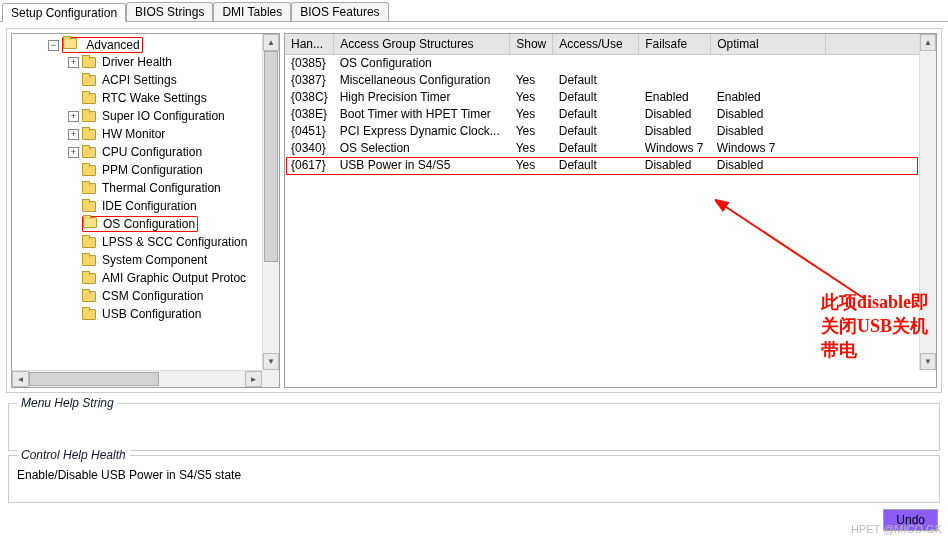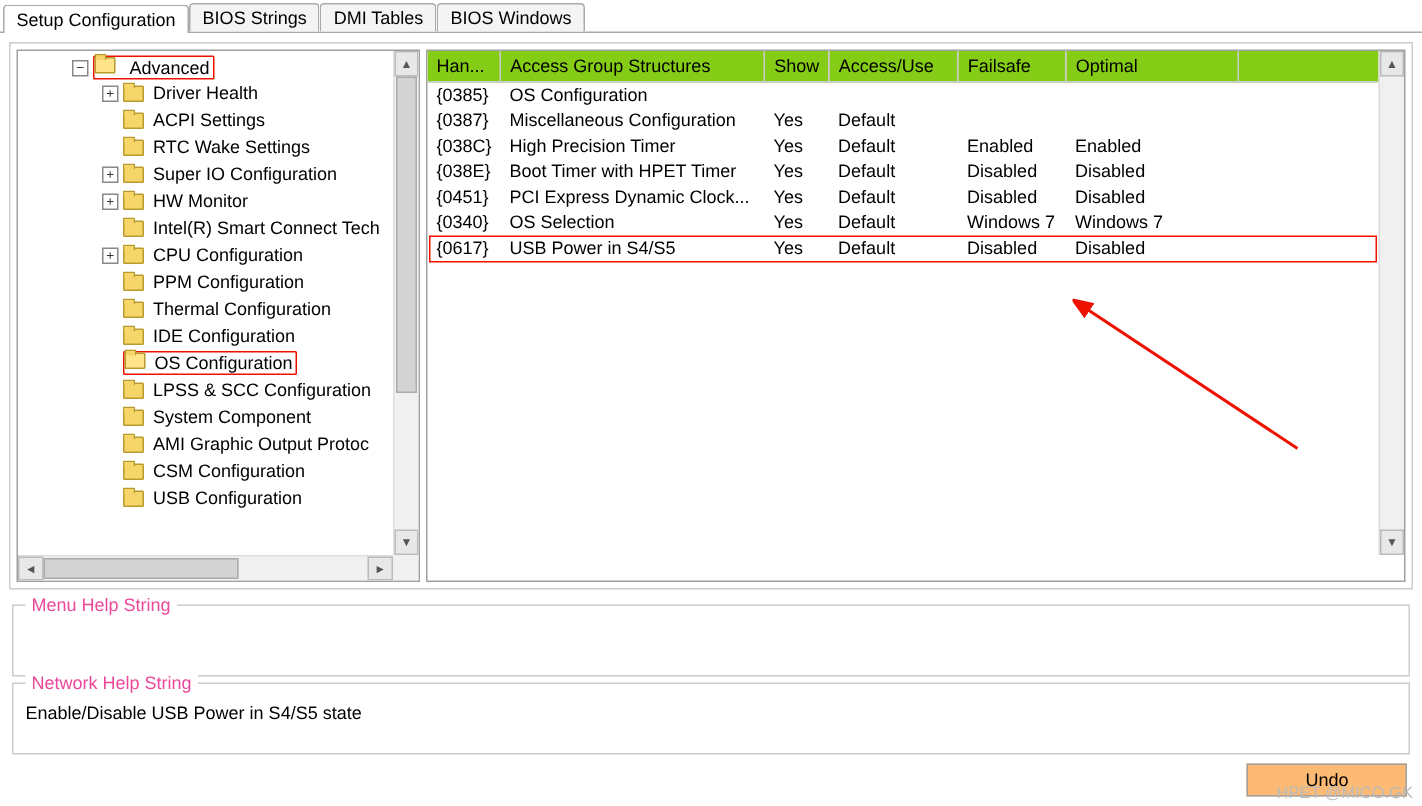"BIOS Windows" div.tab { text: Windows -> Features }
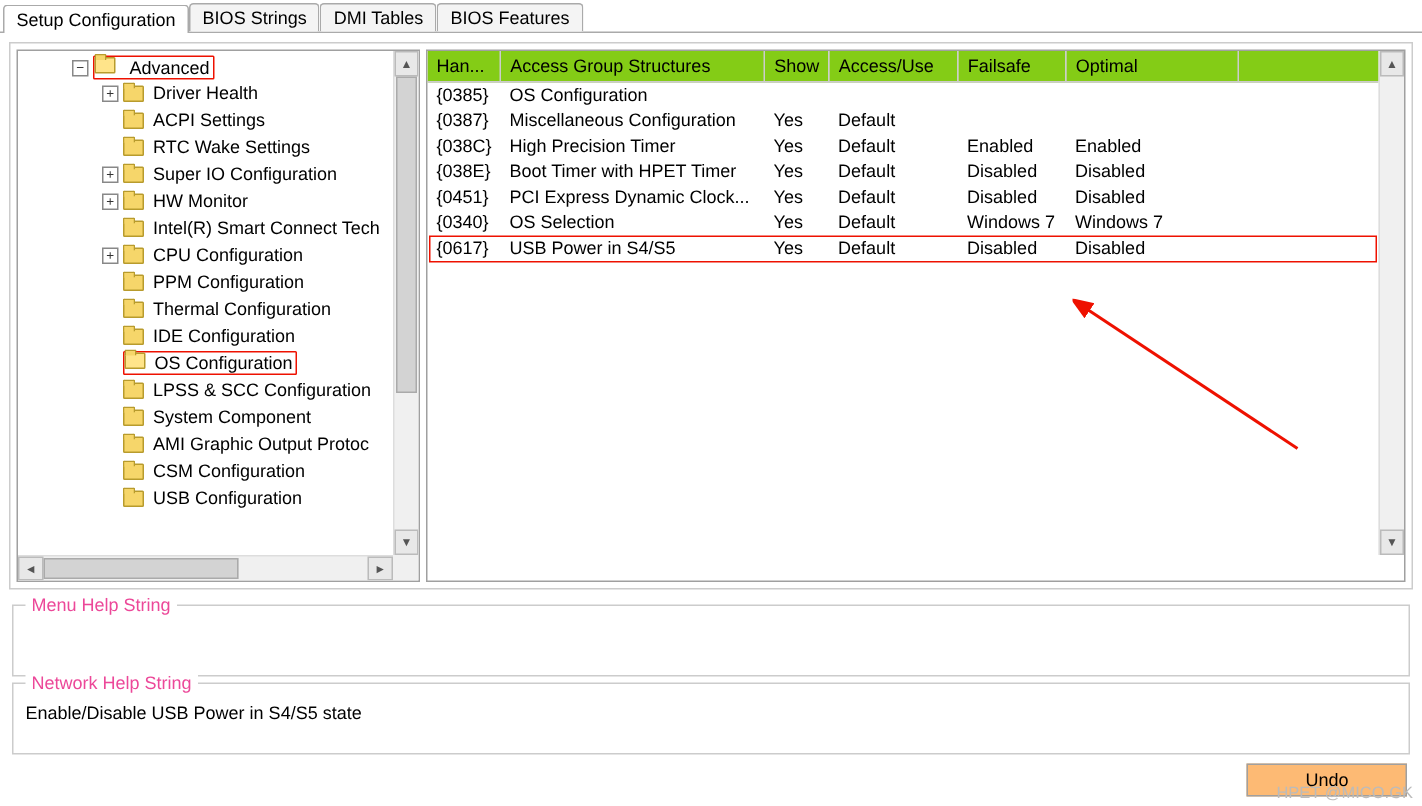"Han..." .grid th { background: #84cc16 -> #e5e5e5 }
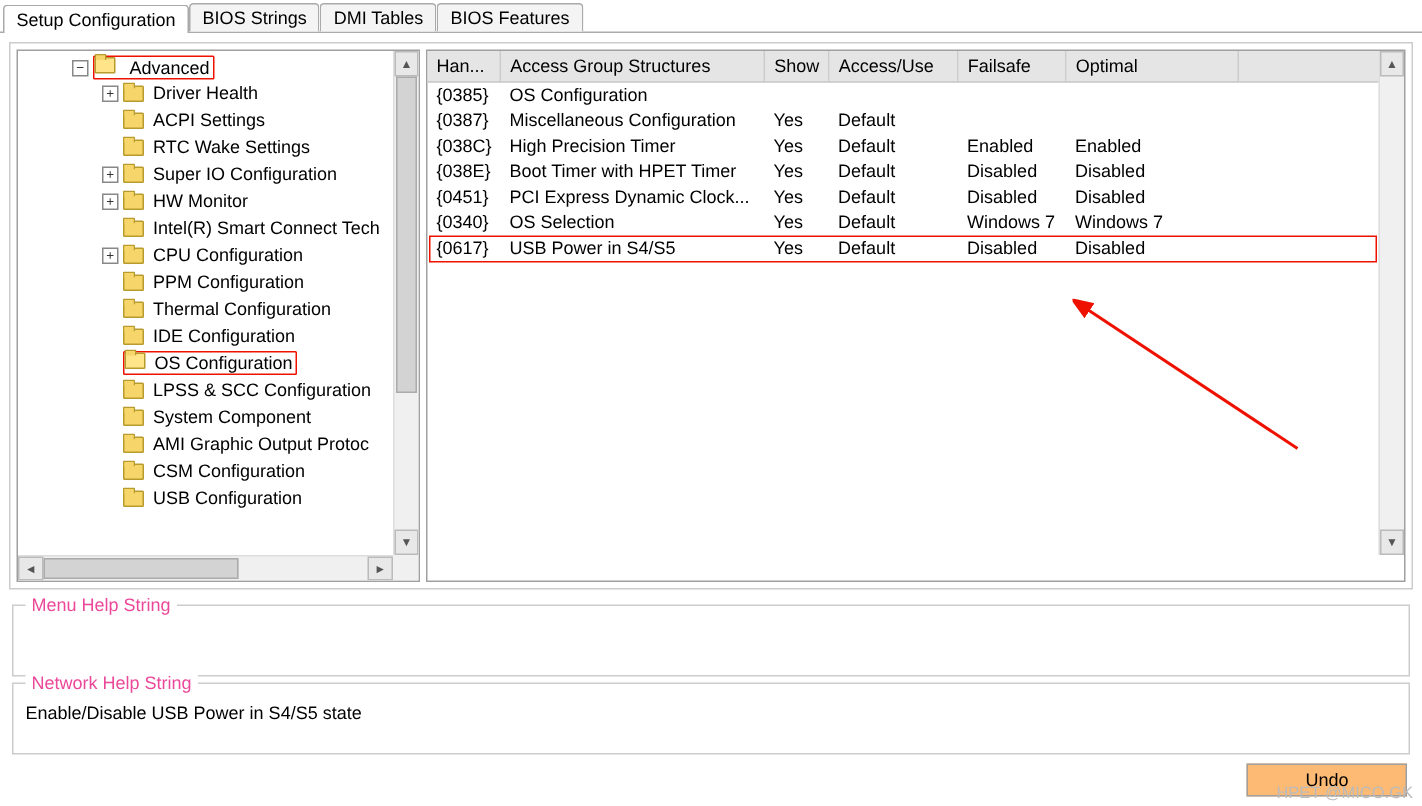"Intel(R) Smart Connect Tech" li { html: <li> <div> <span></span> <span></span> <span>Intel(R) Smart Connect Tech</span> </div> </li> -> none }
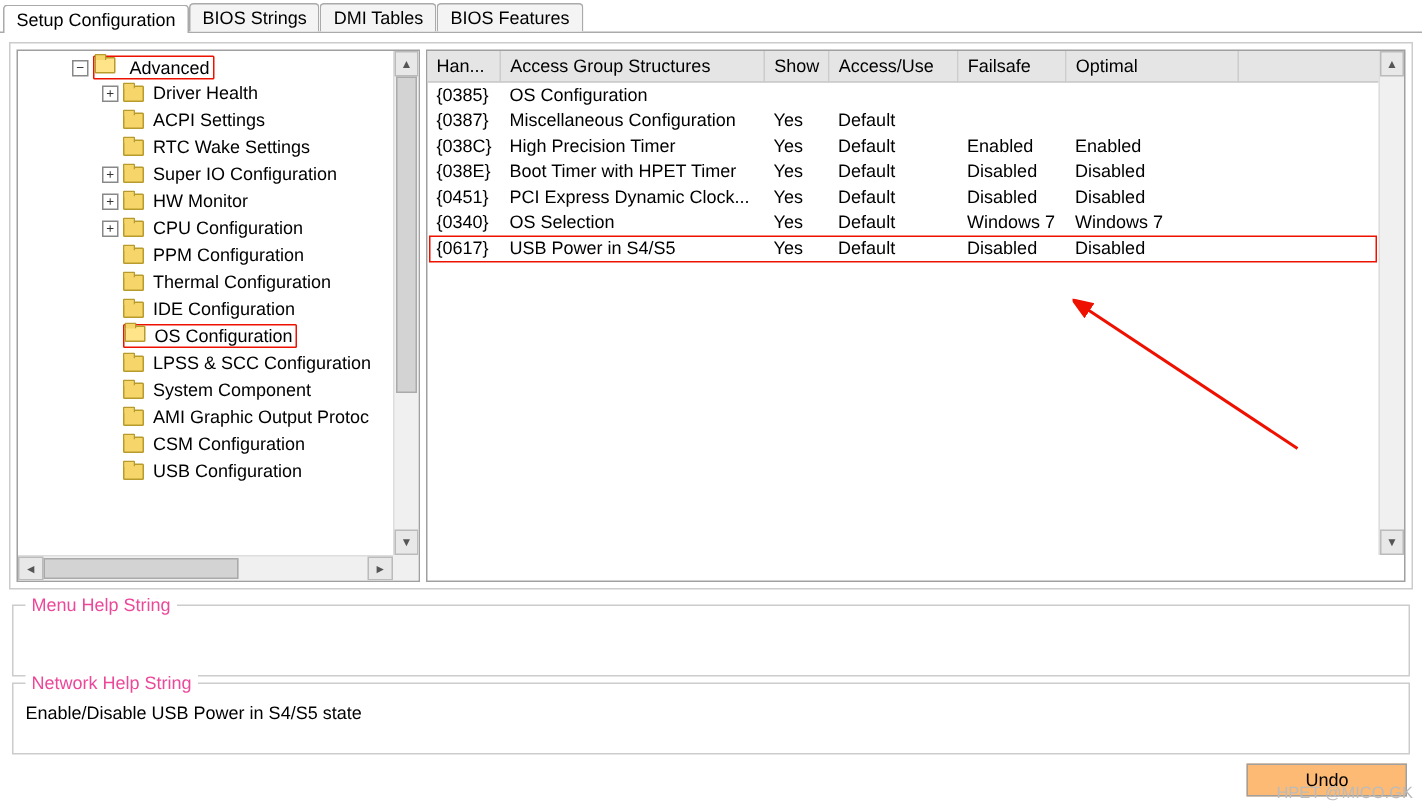"此项disable即关闭USB关机带电" div.annot { html: none -> <div>此项disable即关闭USB关机带电</div> }
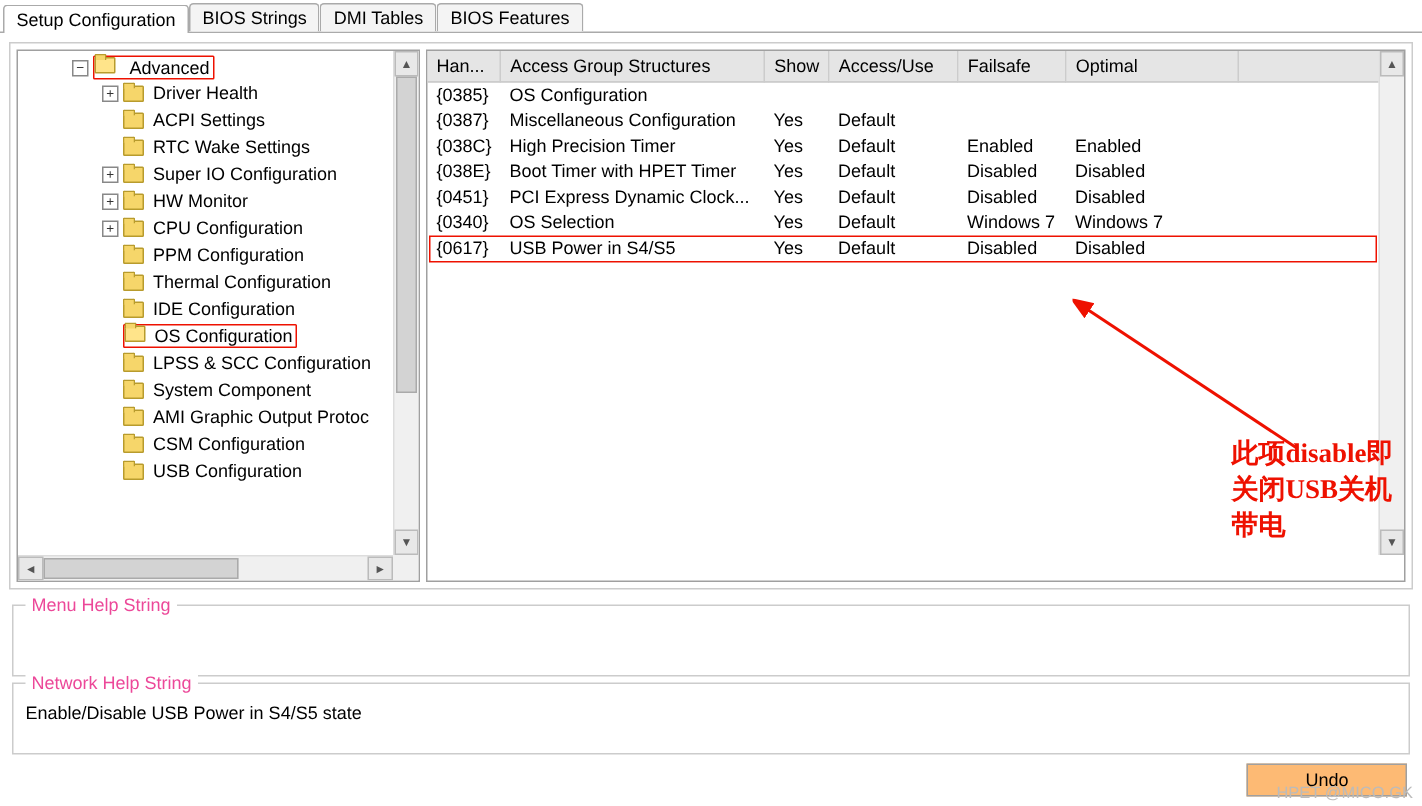"Menu Help String" .help-group .legend { color: #ec4899 -> #0f172a; font-style: none -> italic }
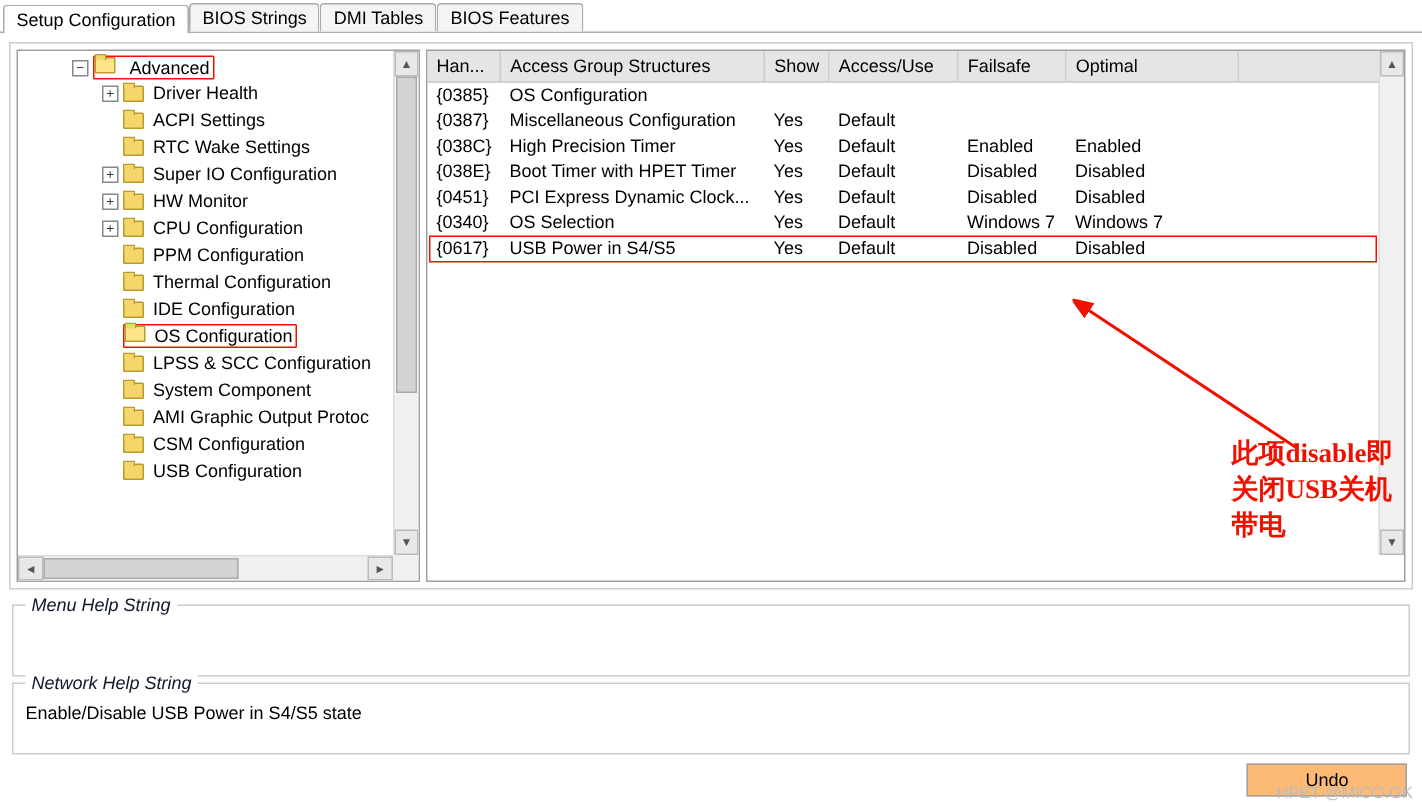"Network Help String" span.legend { text: Network Help String -> Control Help Health }
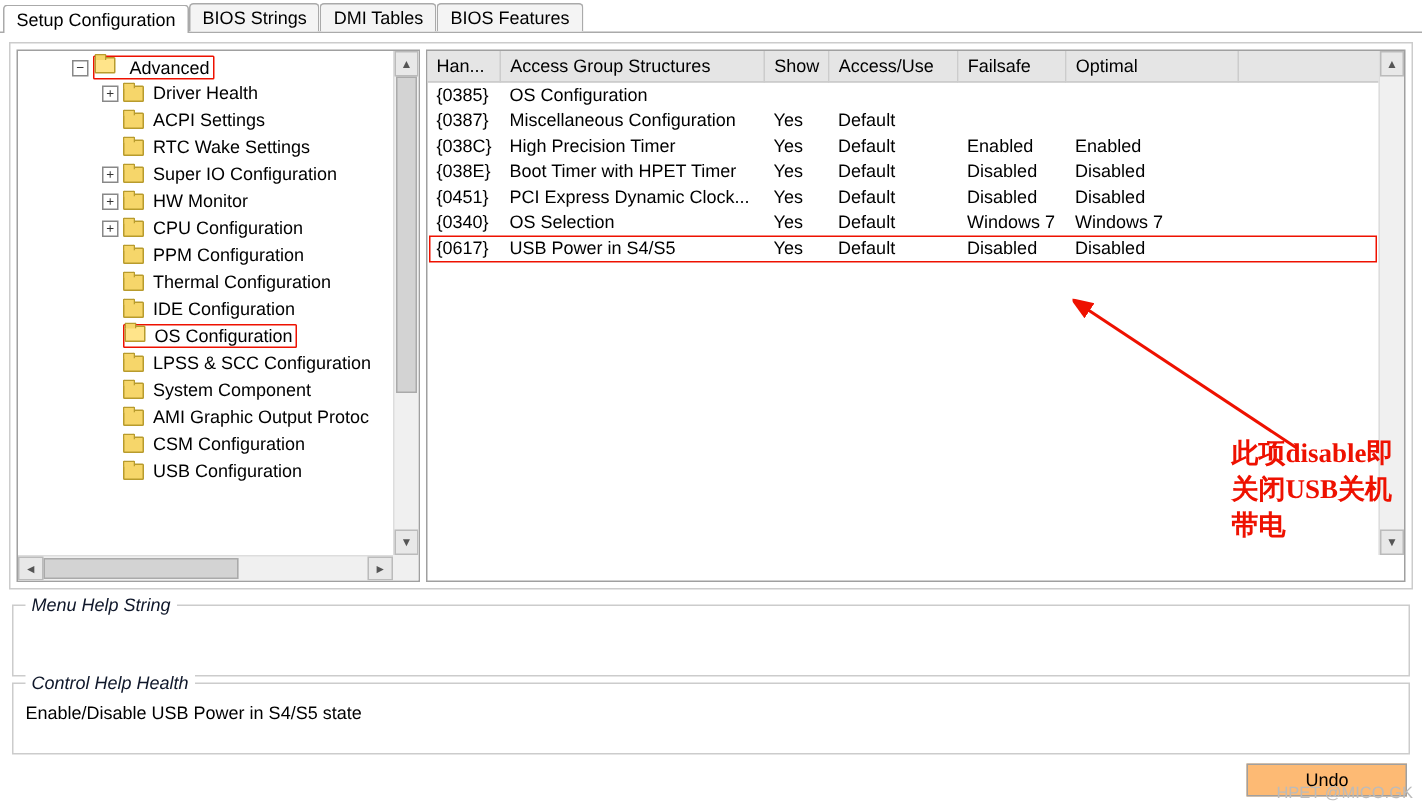"Undo" .btn-undo { background: #fdba74 -> #8b5cf6; padding: 3px 38px -> 3px 12px }
